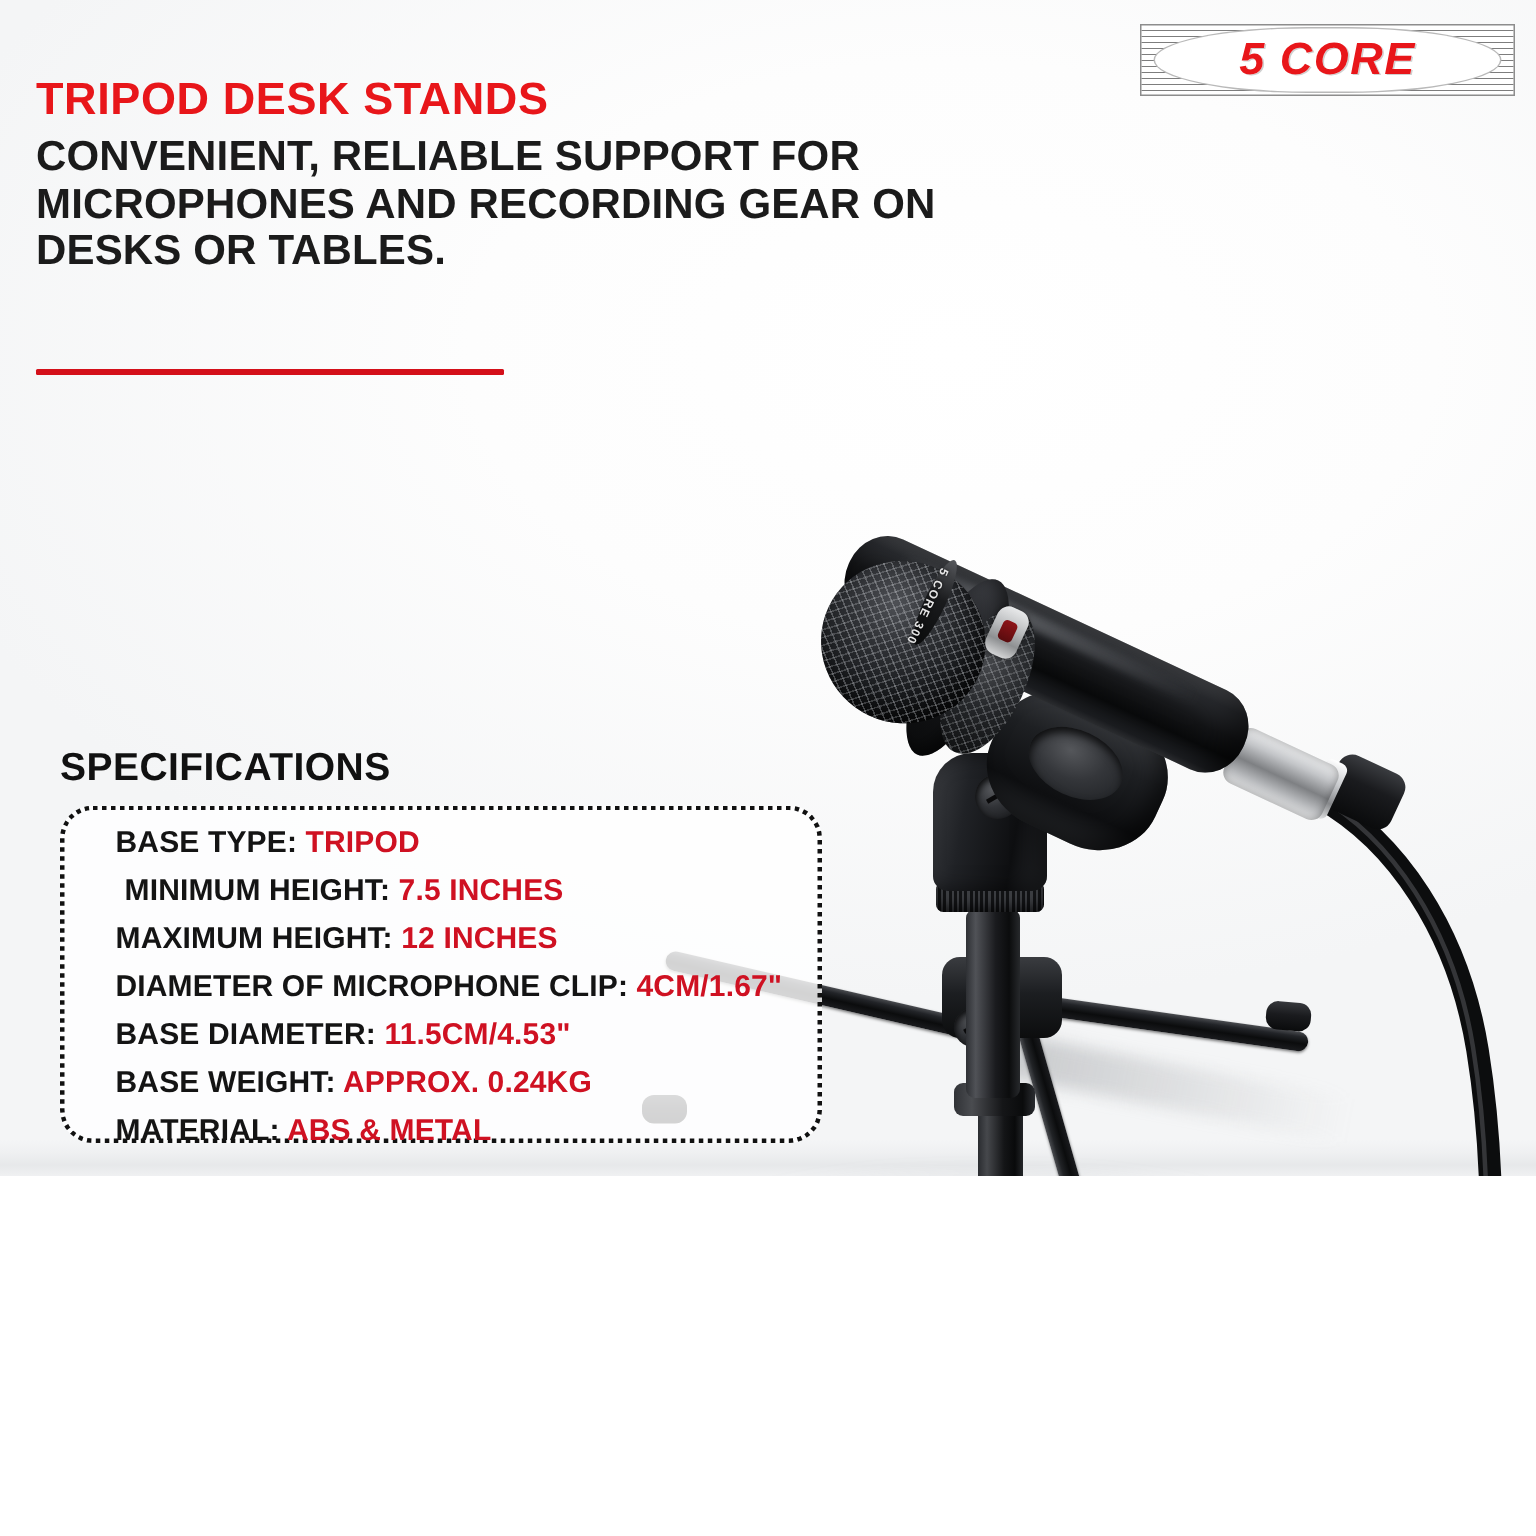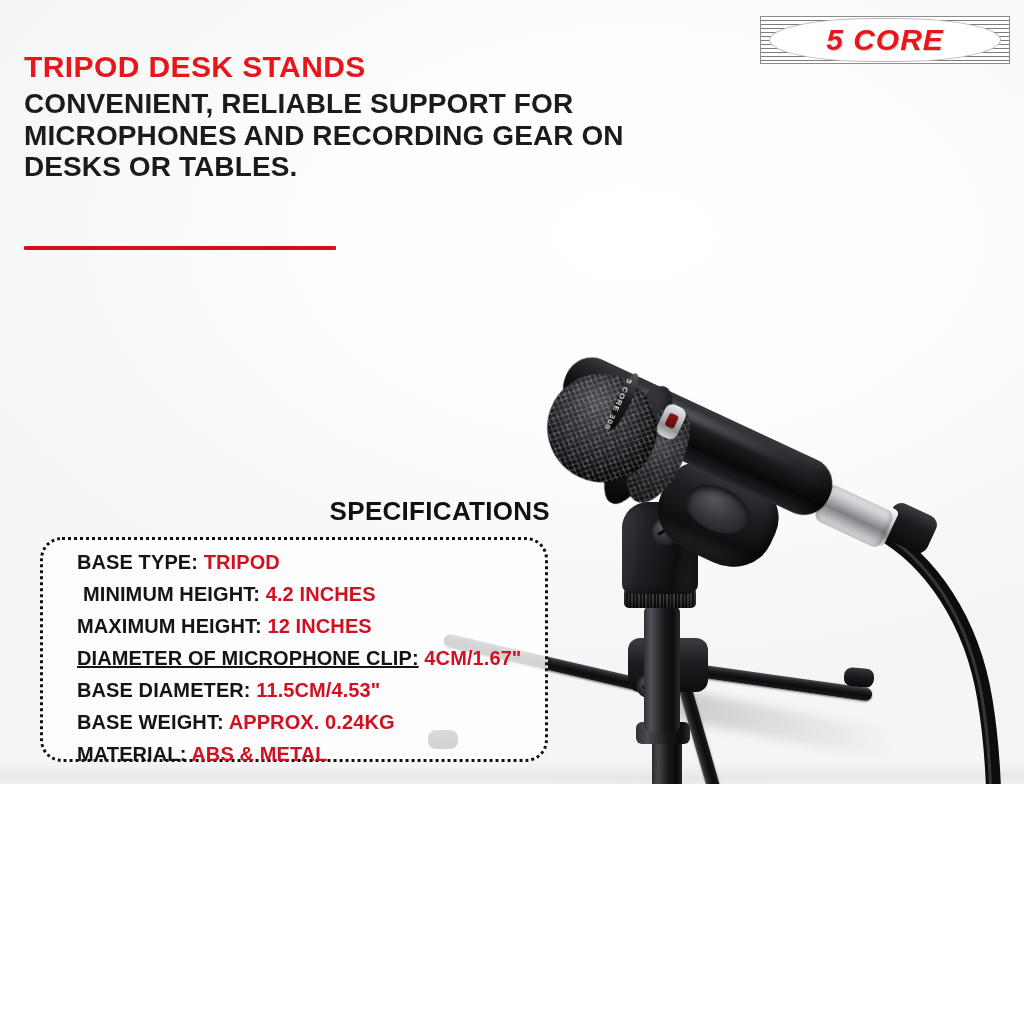"SPECIFICATIONS" .spec-title { text-align: right -> left }
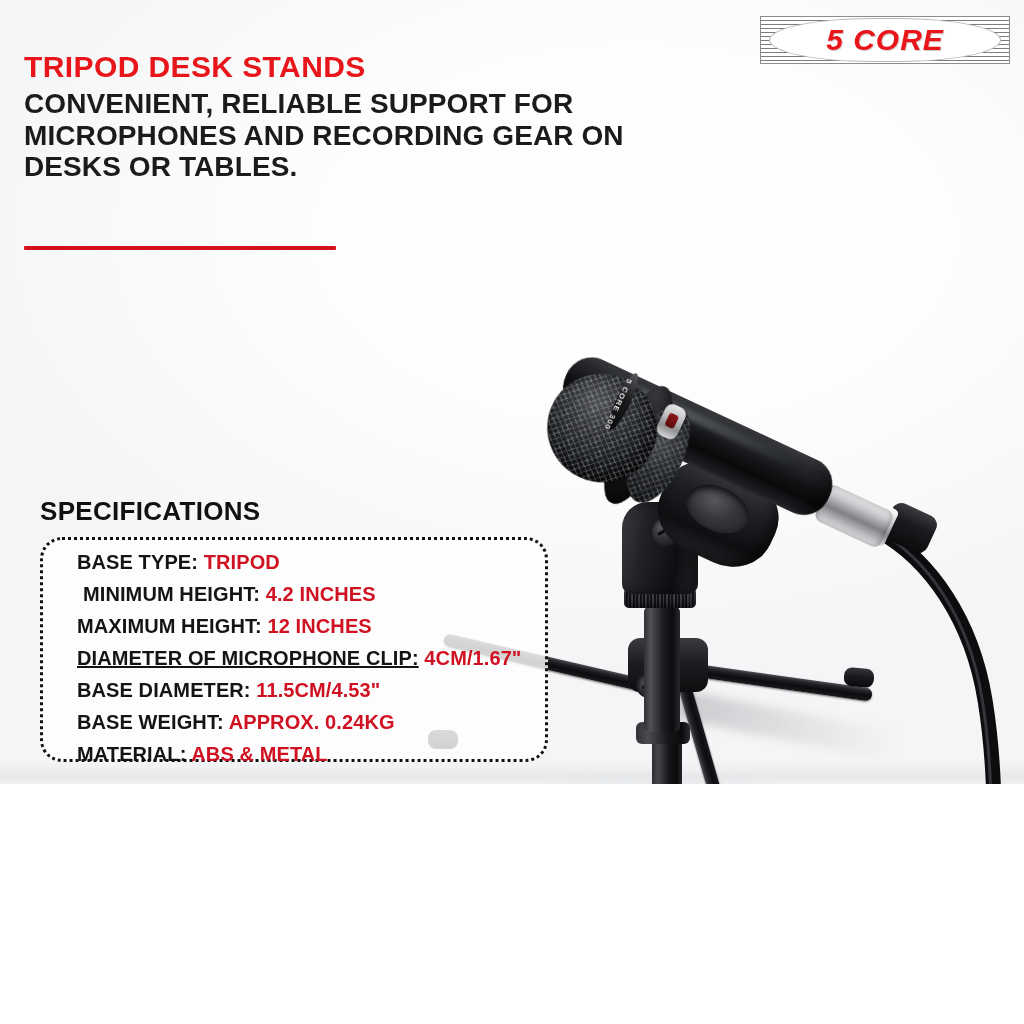"4.2 INCHES" span.val { text: 4.2 -> 7.5 }
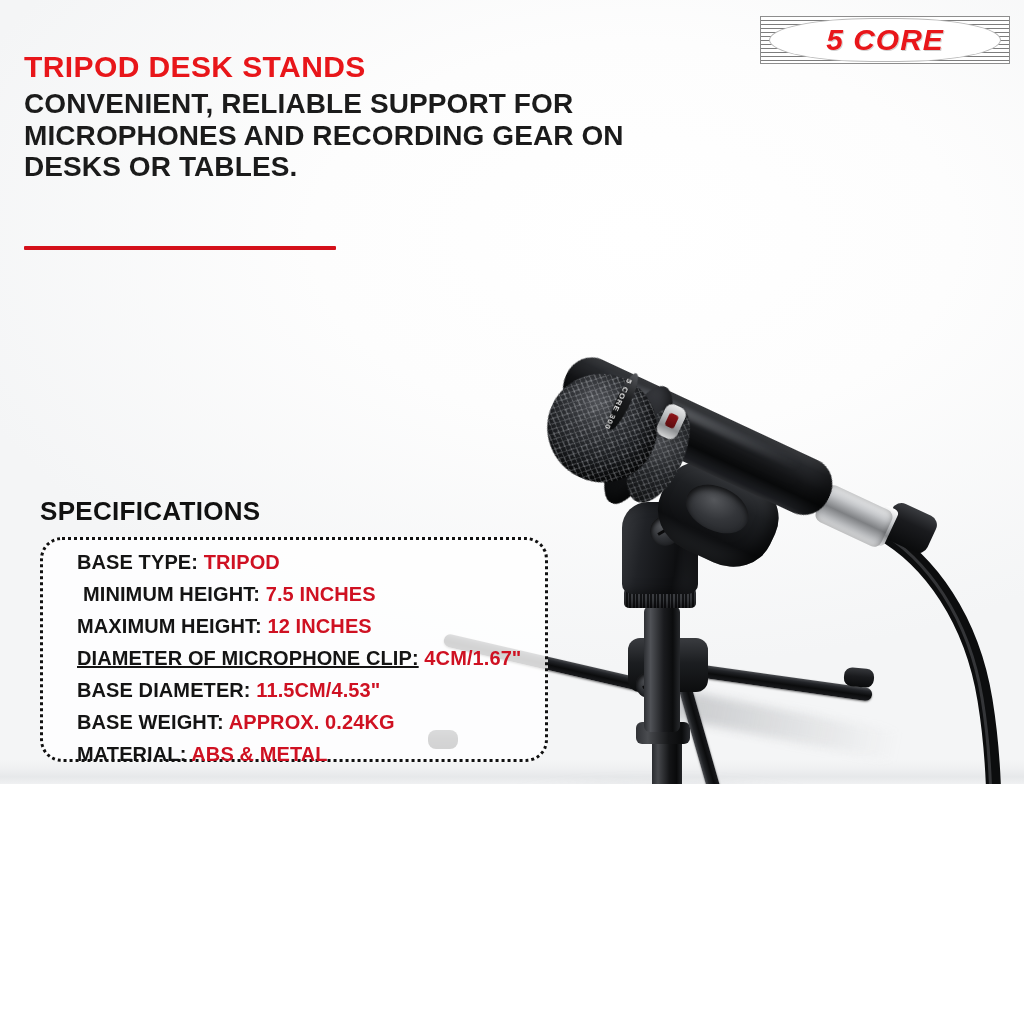"DIAMETER OF MICROPHONE CLIP:" span { text-decoration: underline -> none }
